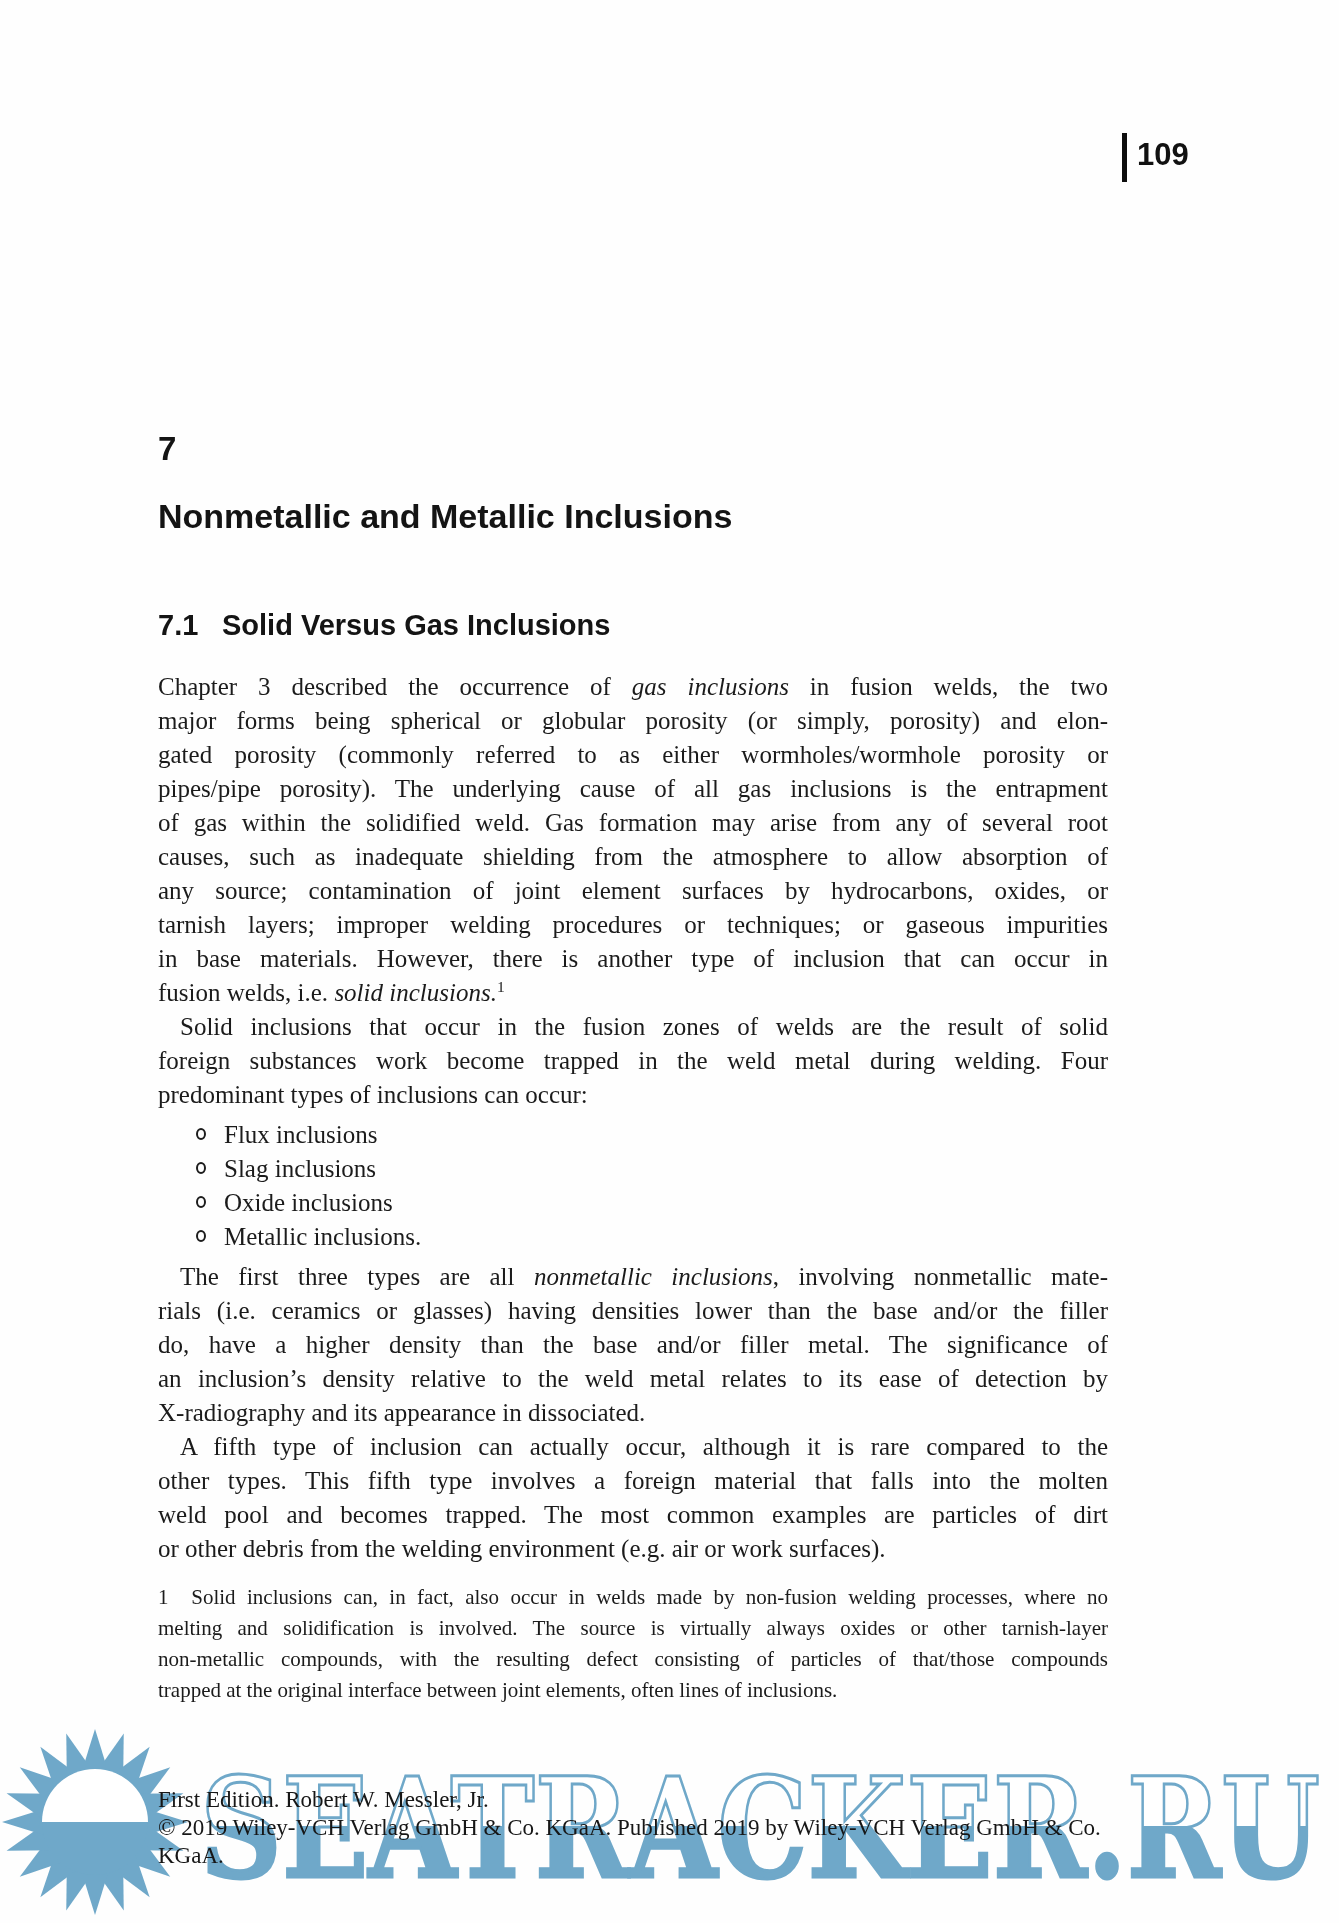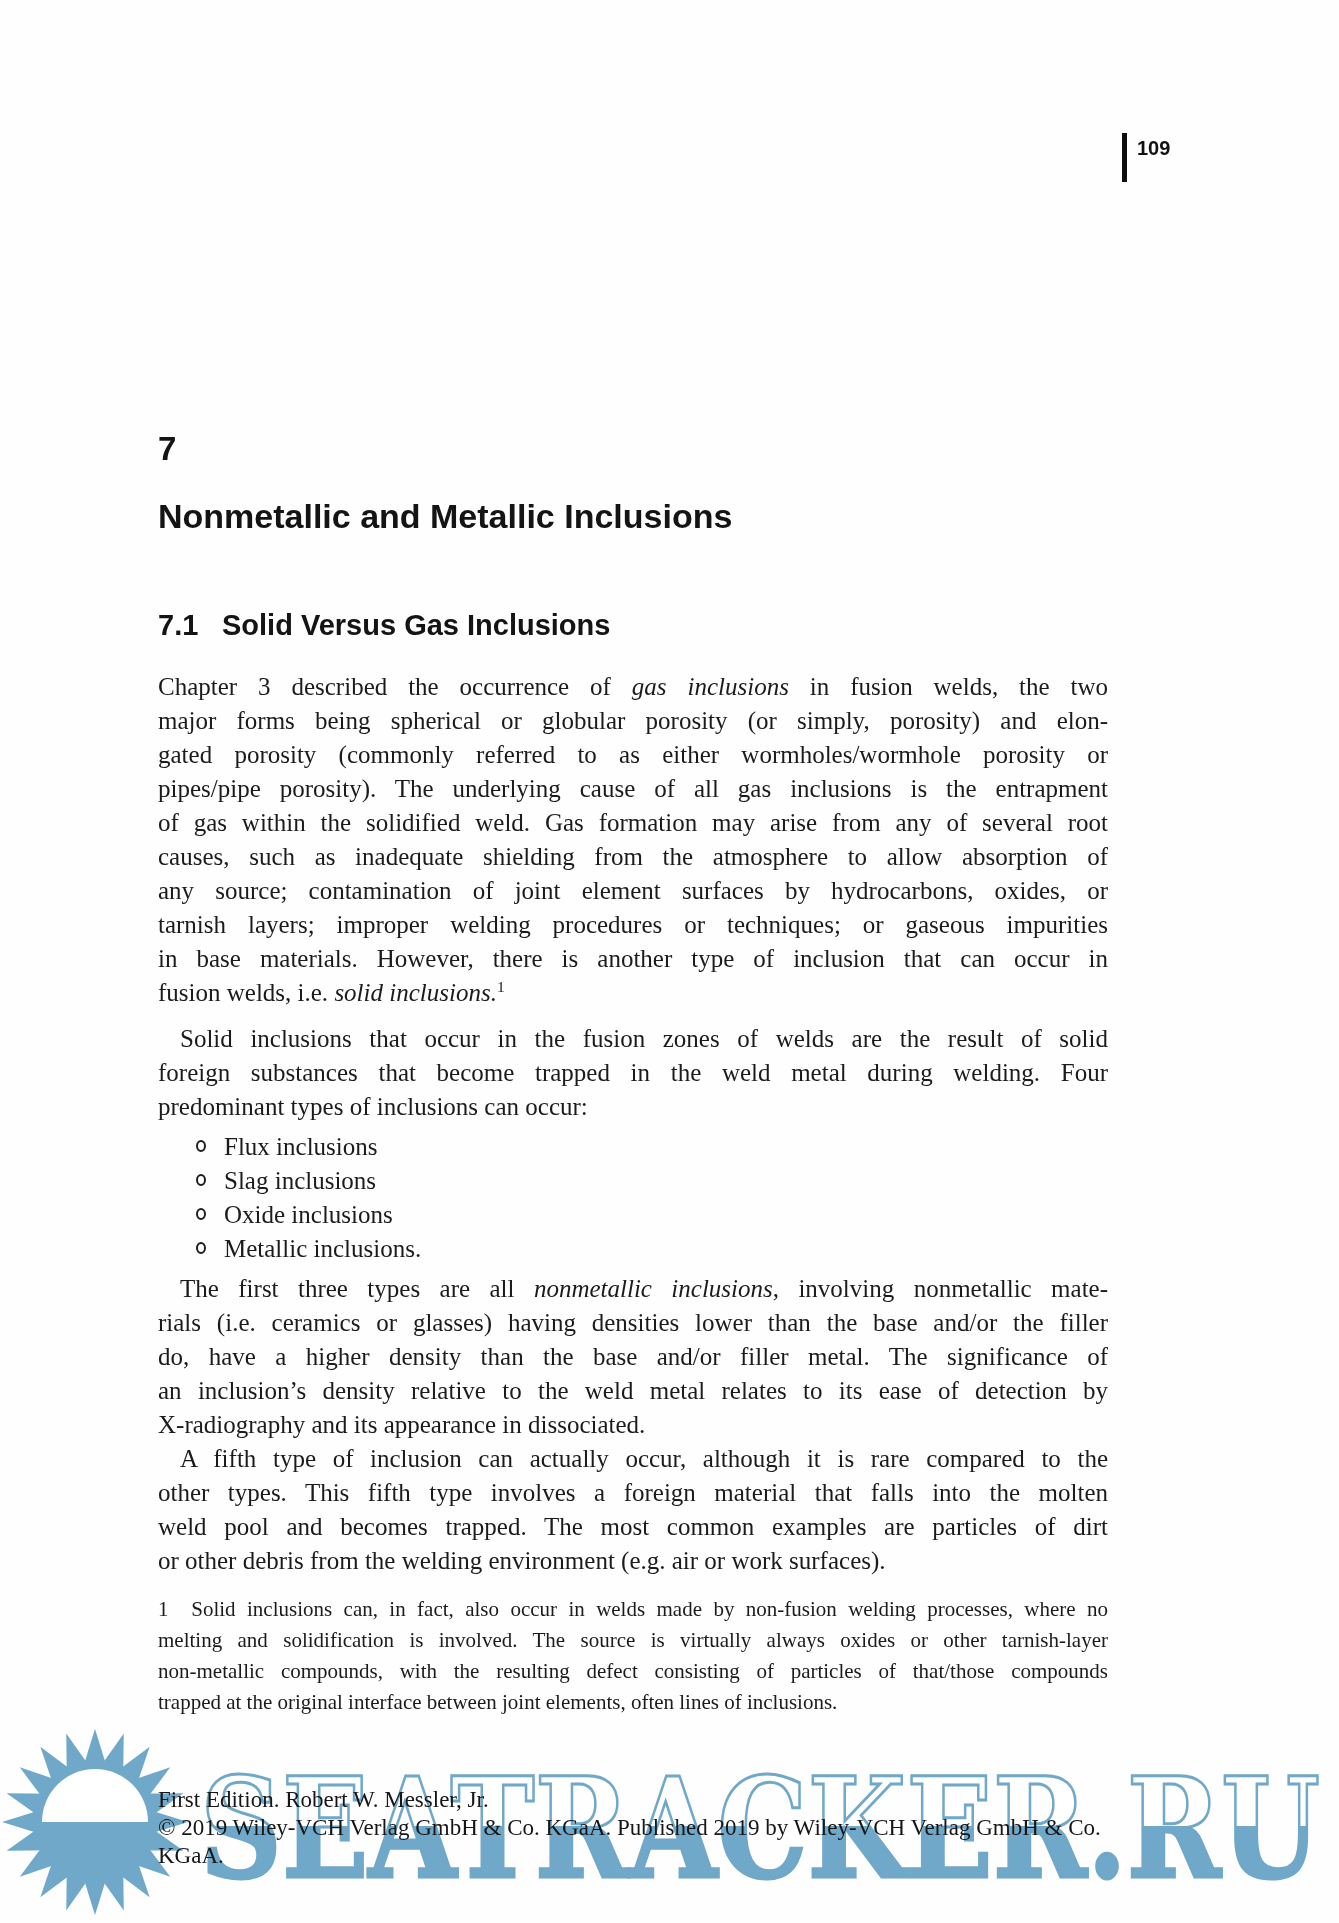"109" .pagenum { font-size: 20px -> 31px }
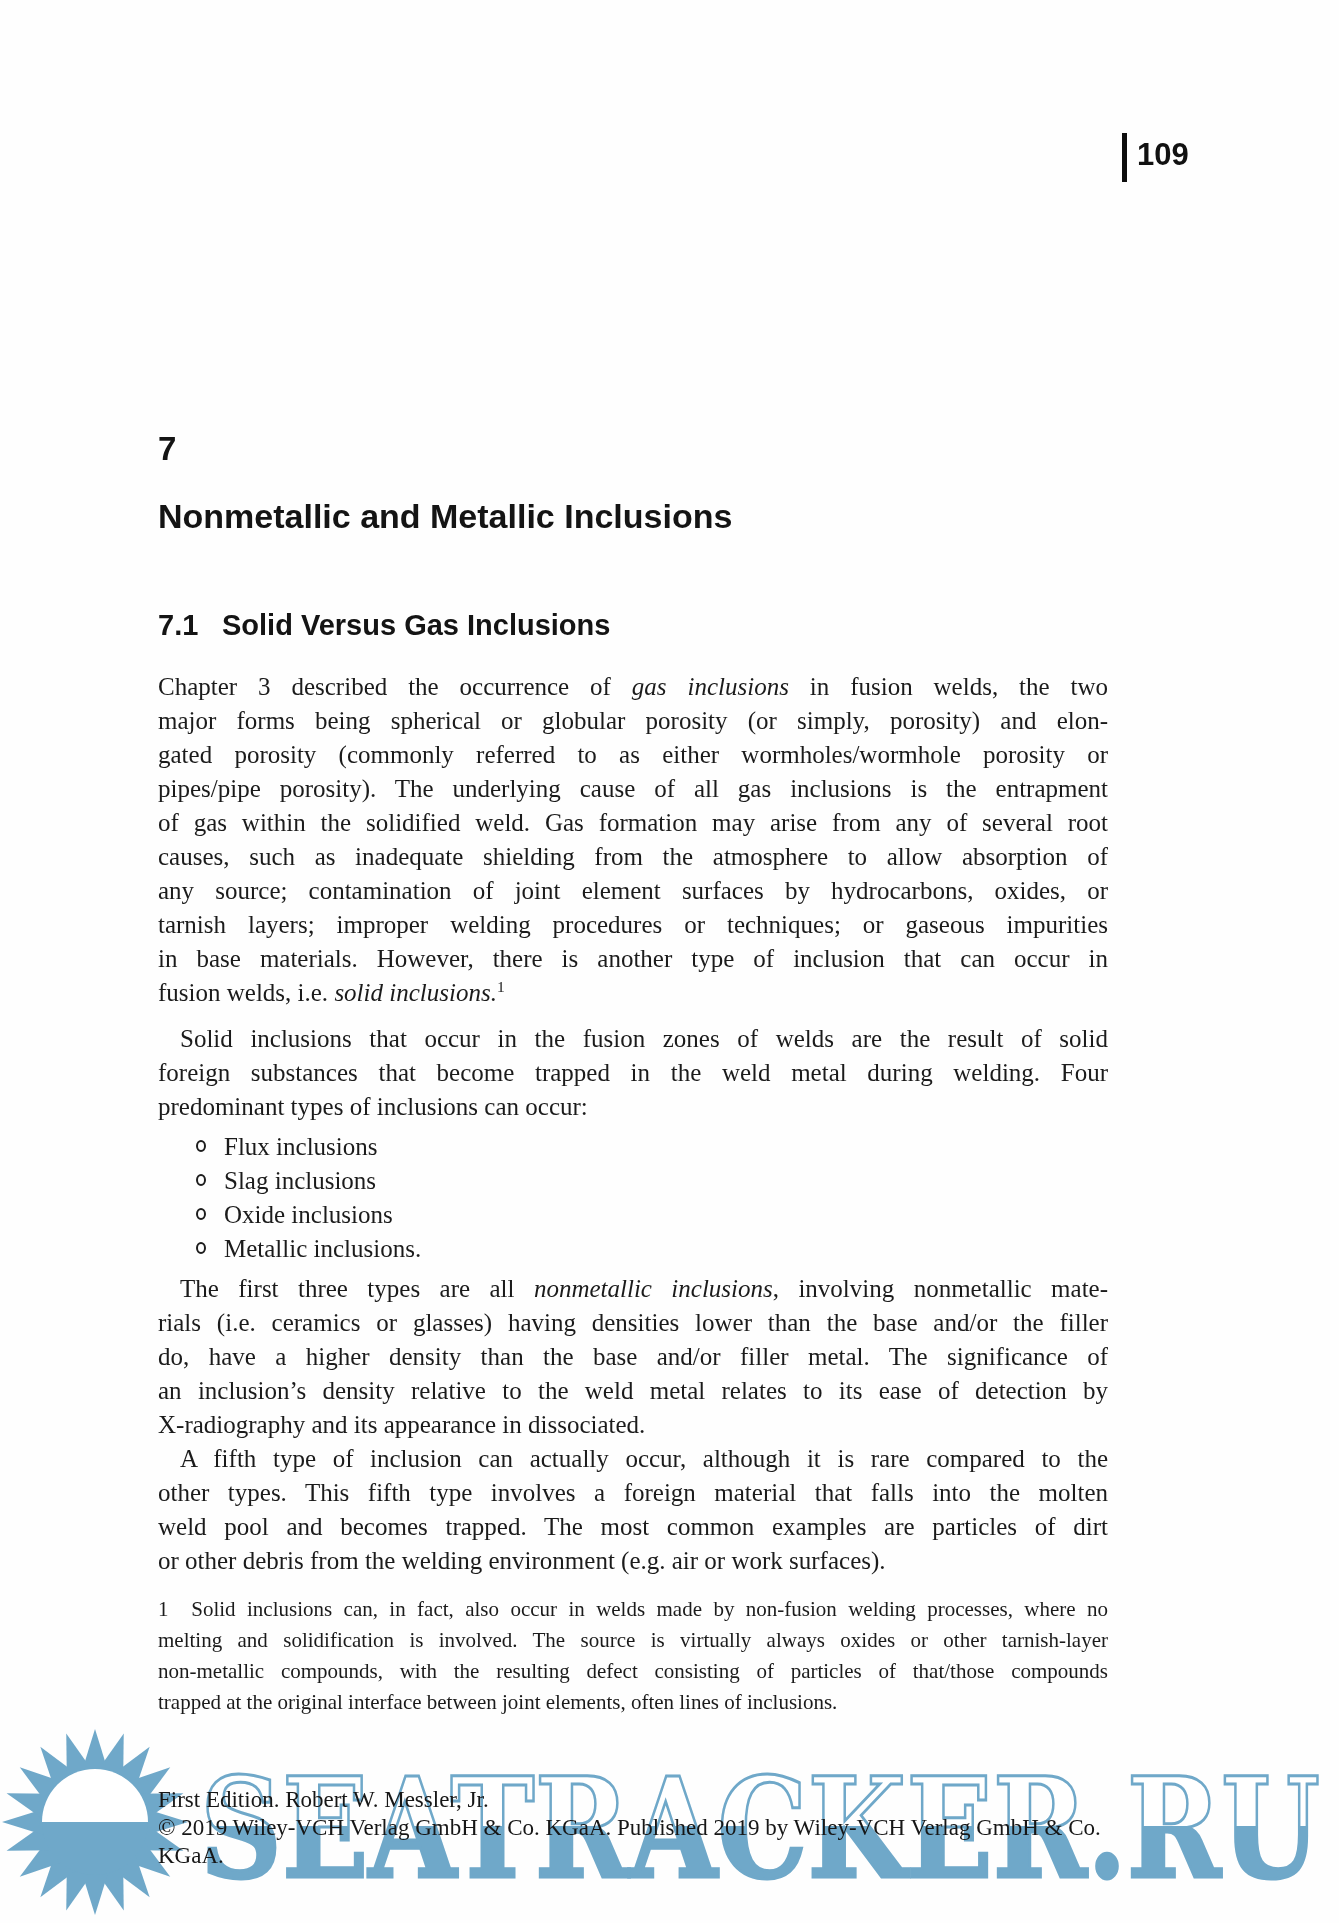"Solid inclusions that occur in" div.bodytext { margin-top: 12px -> 0 }
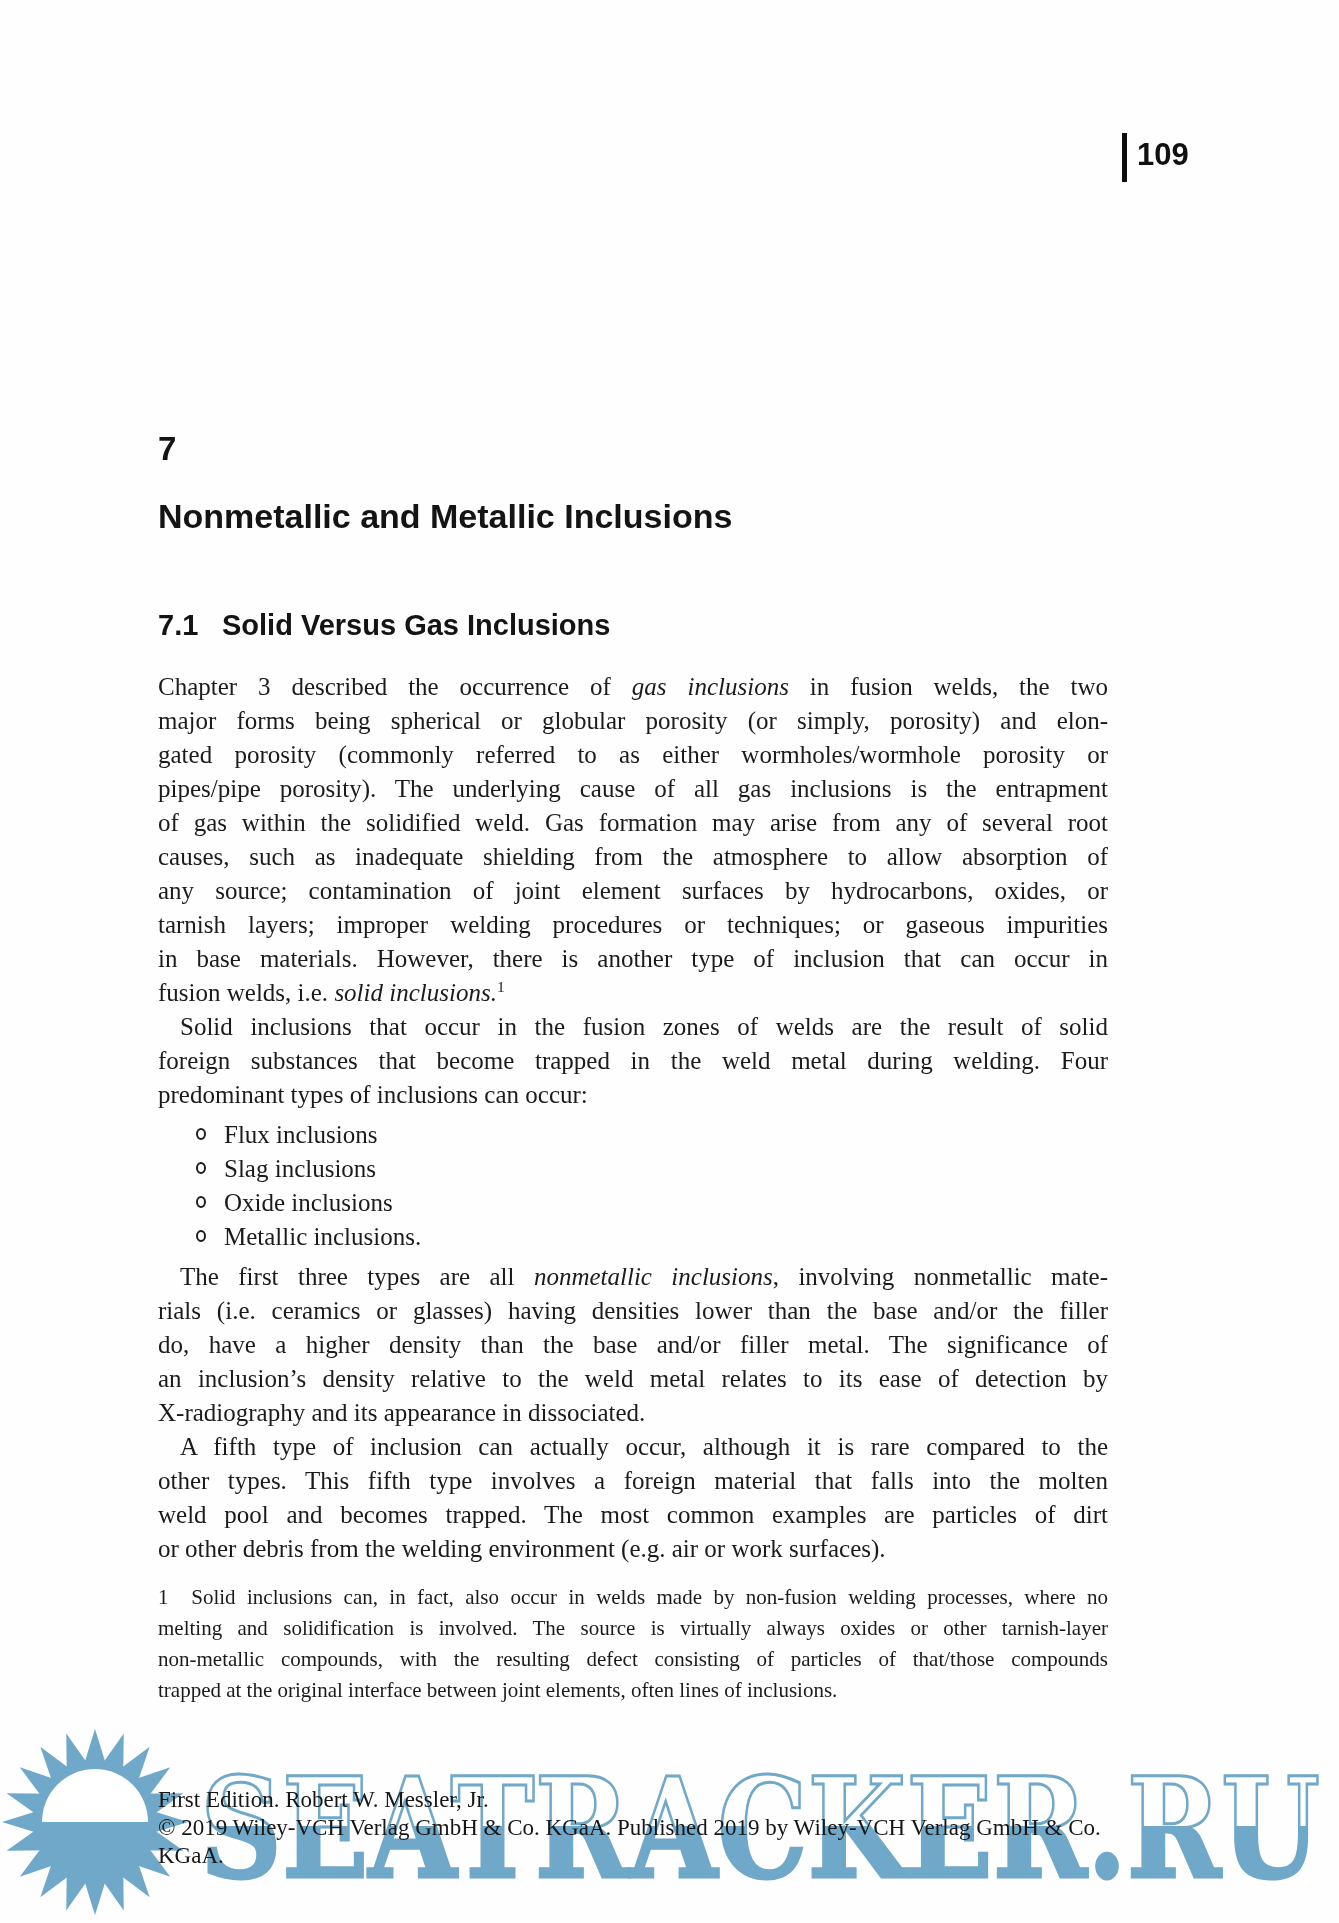"foreign substances that become trapped" span { text: that -> work }
